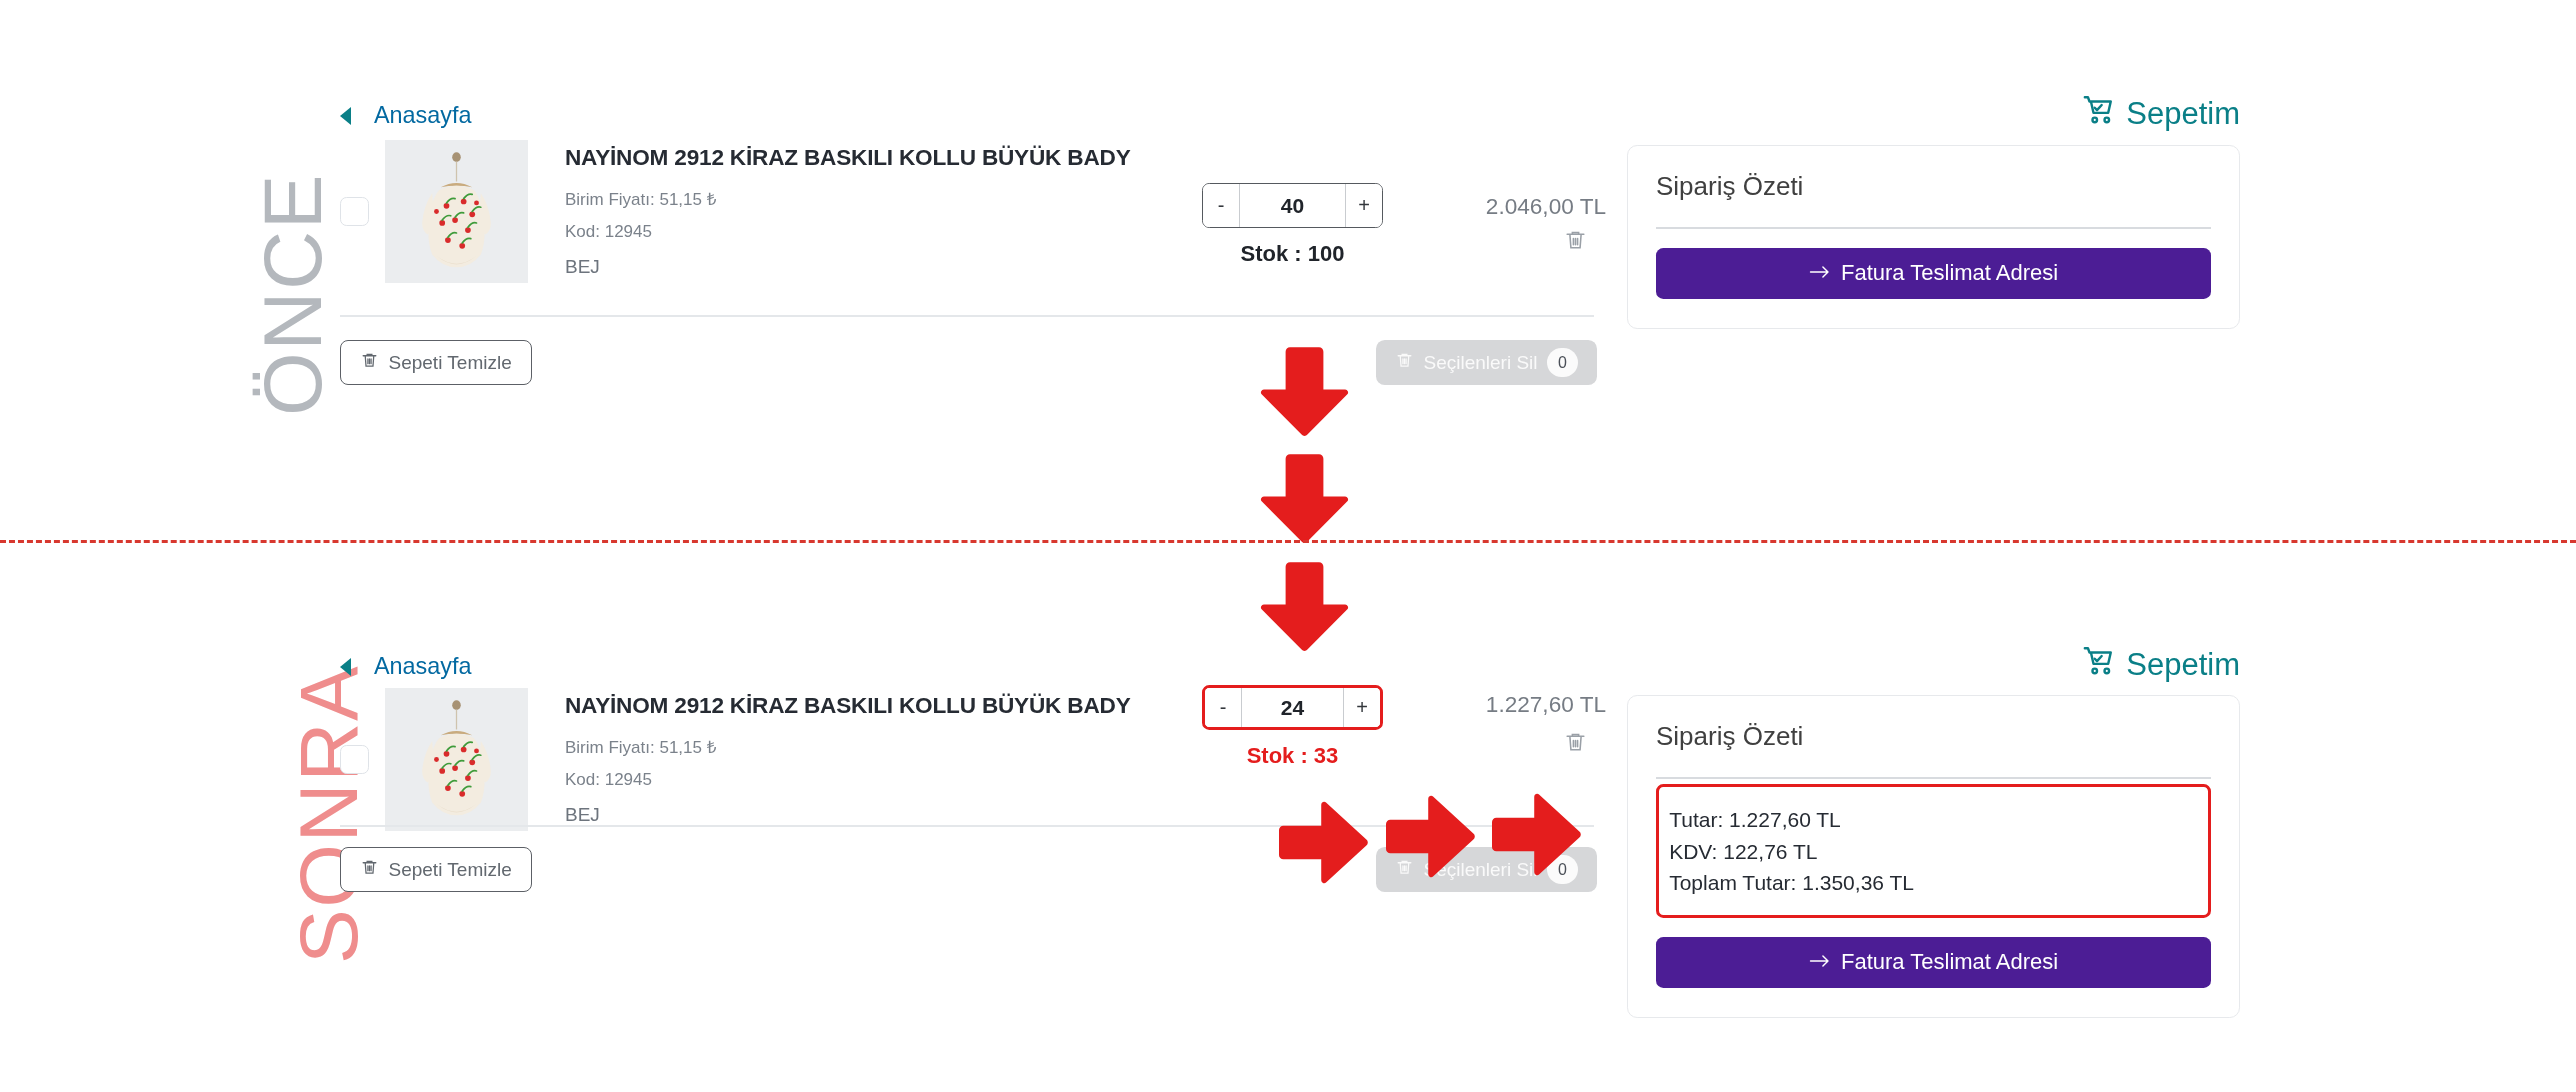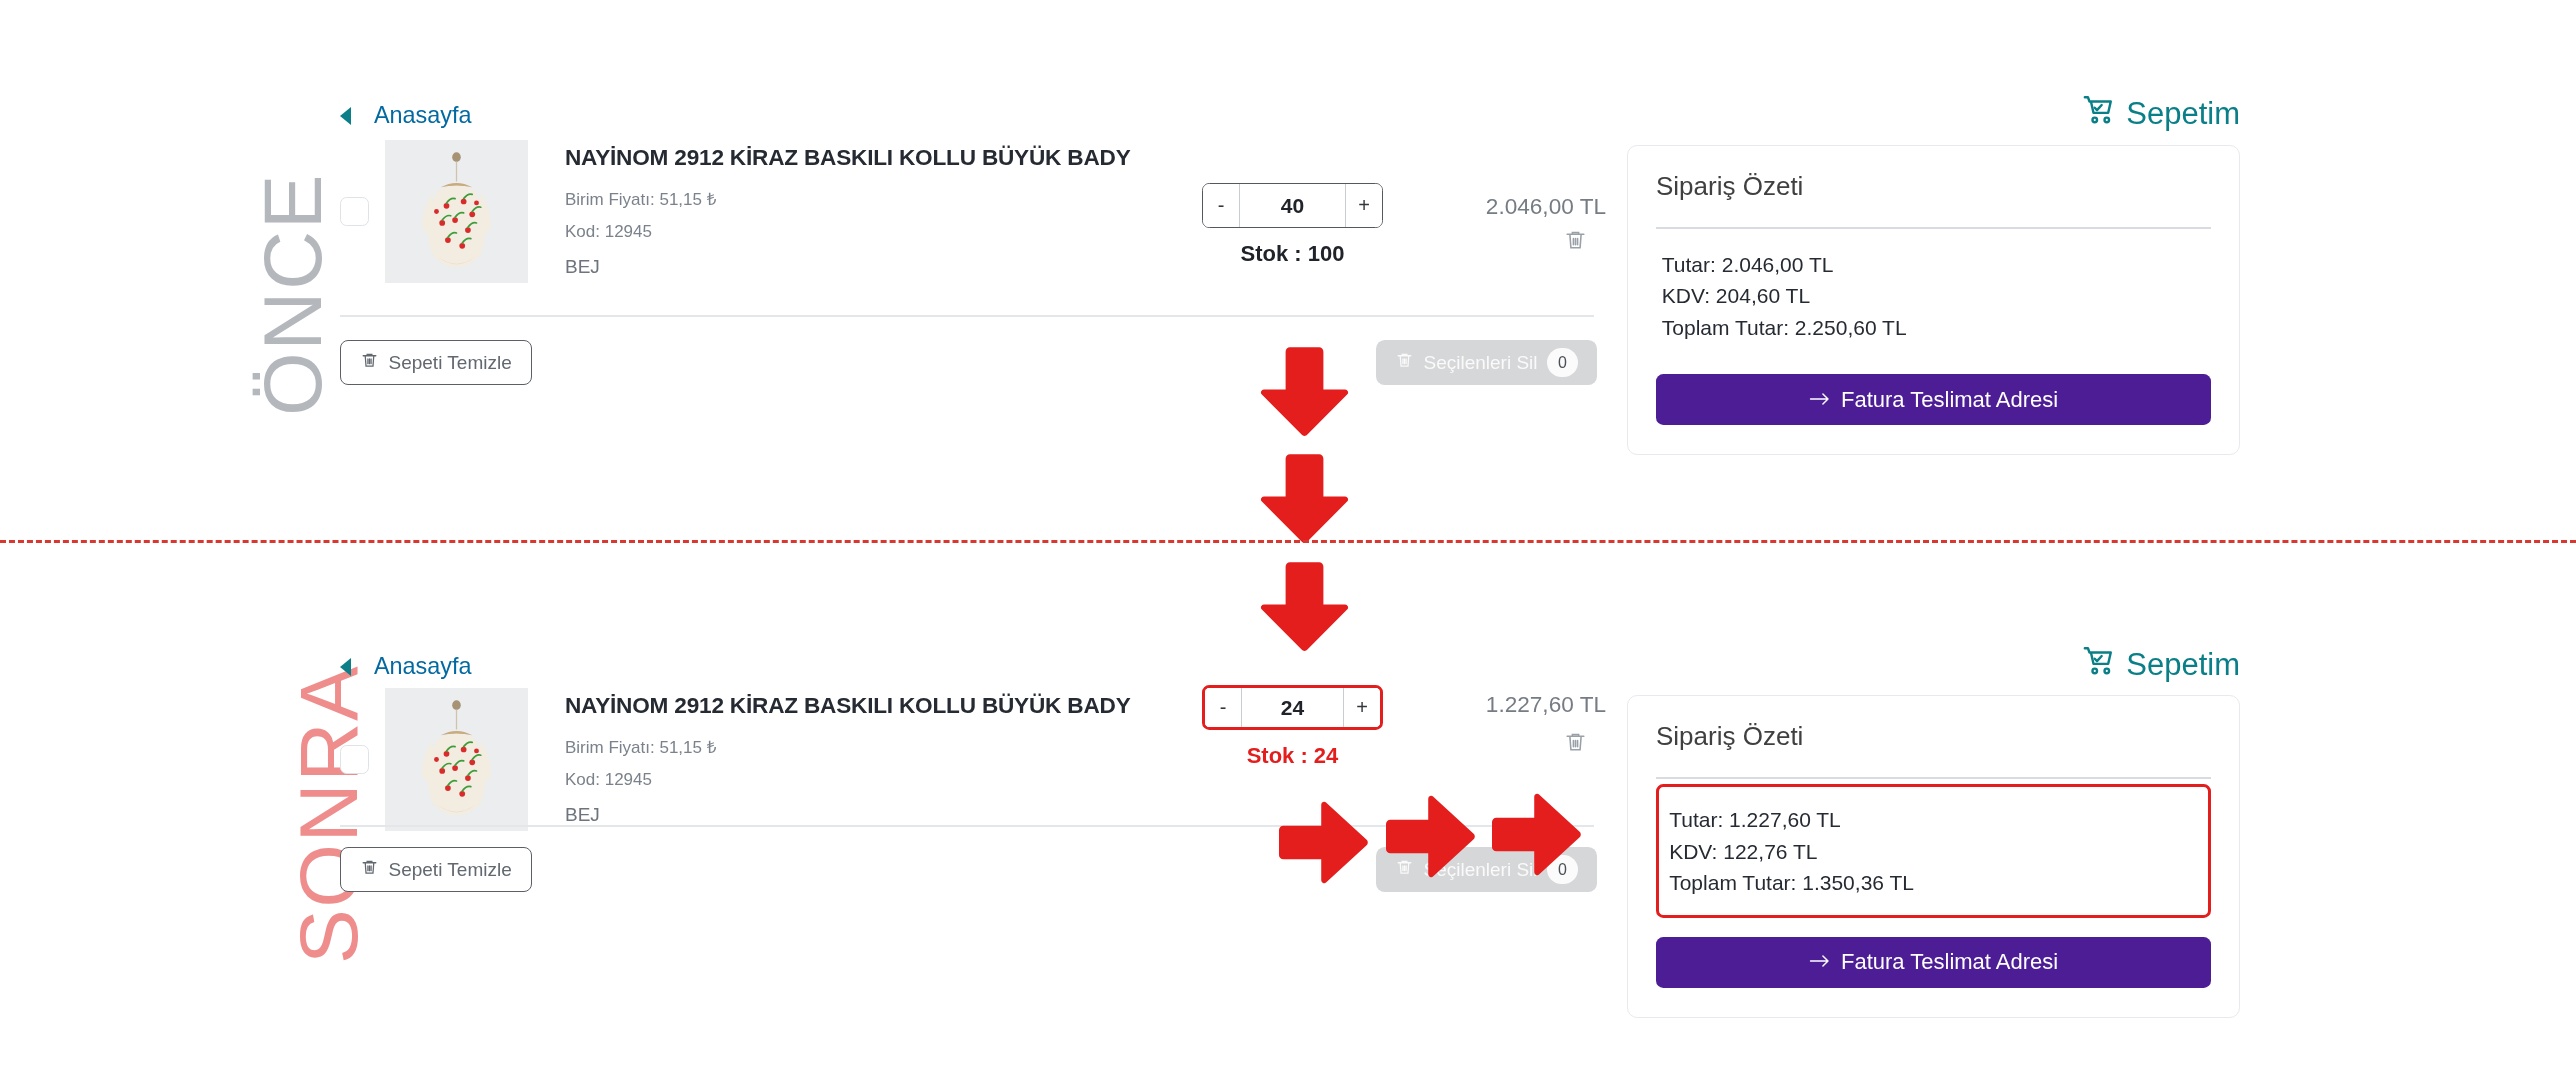"Tutar: 2.046,00 TL" div.totals { html: <div> <div>Tutar: 2.046,00 TL</div> <div>KDV: 204,60 TL</div> <div>Toplam Tutar: 2.250,60 TL</div> </div> -> none }
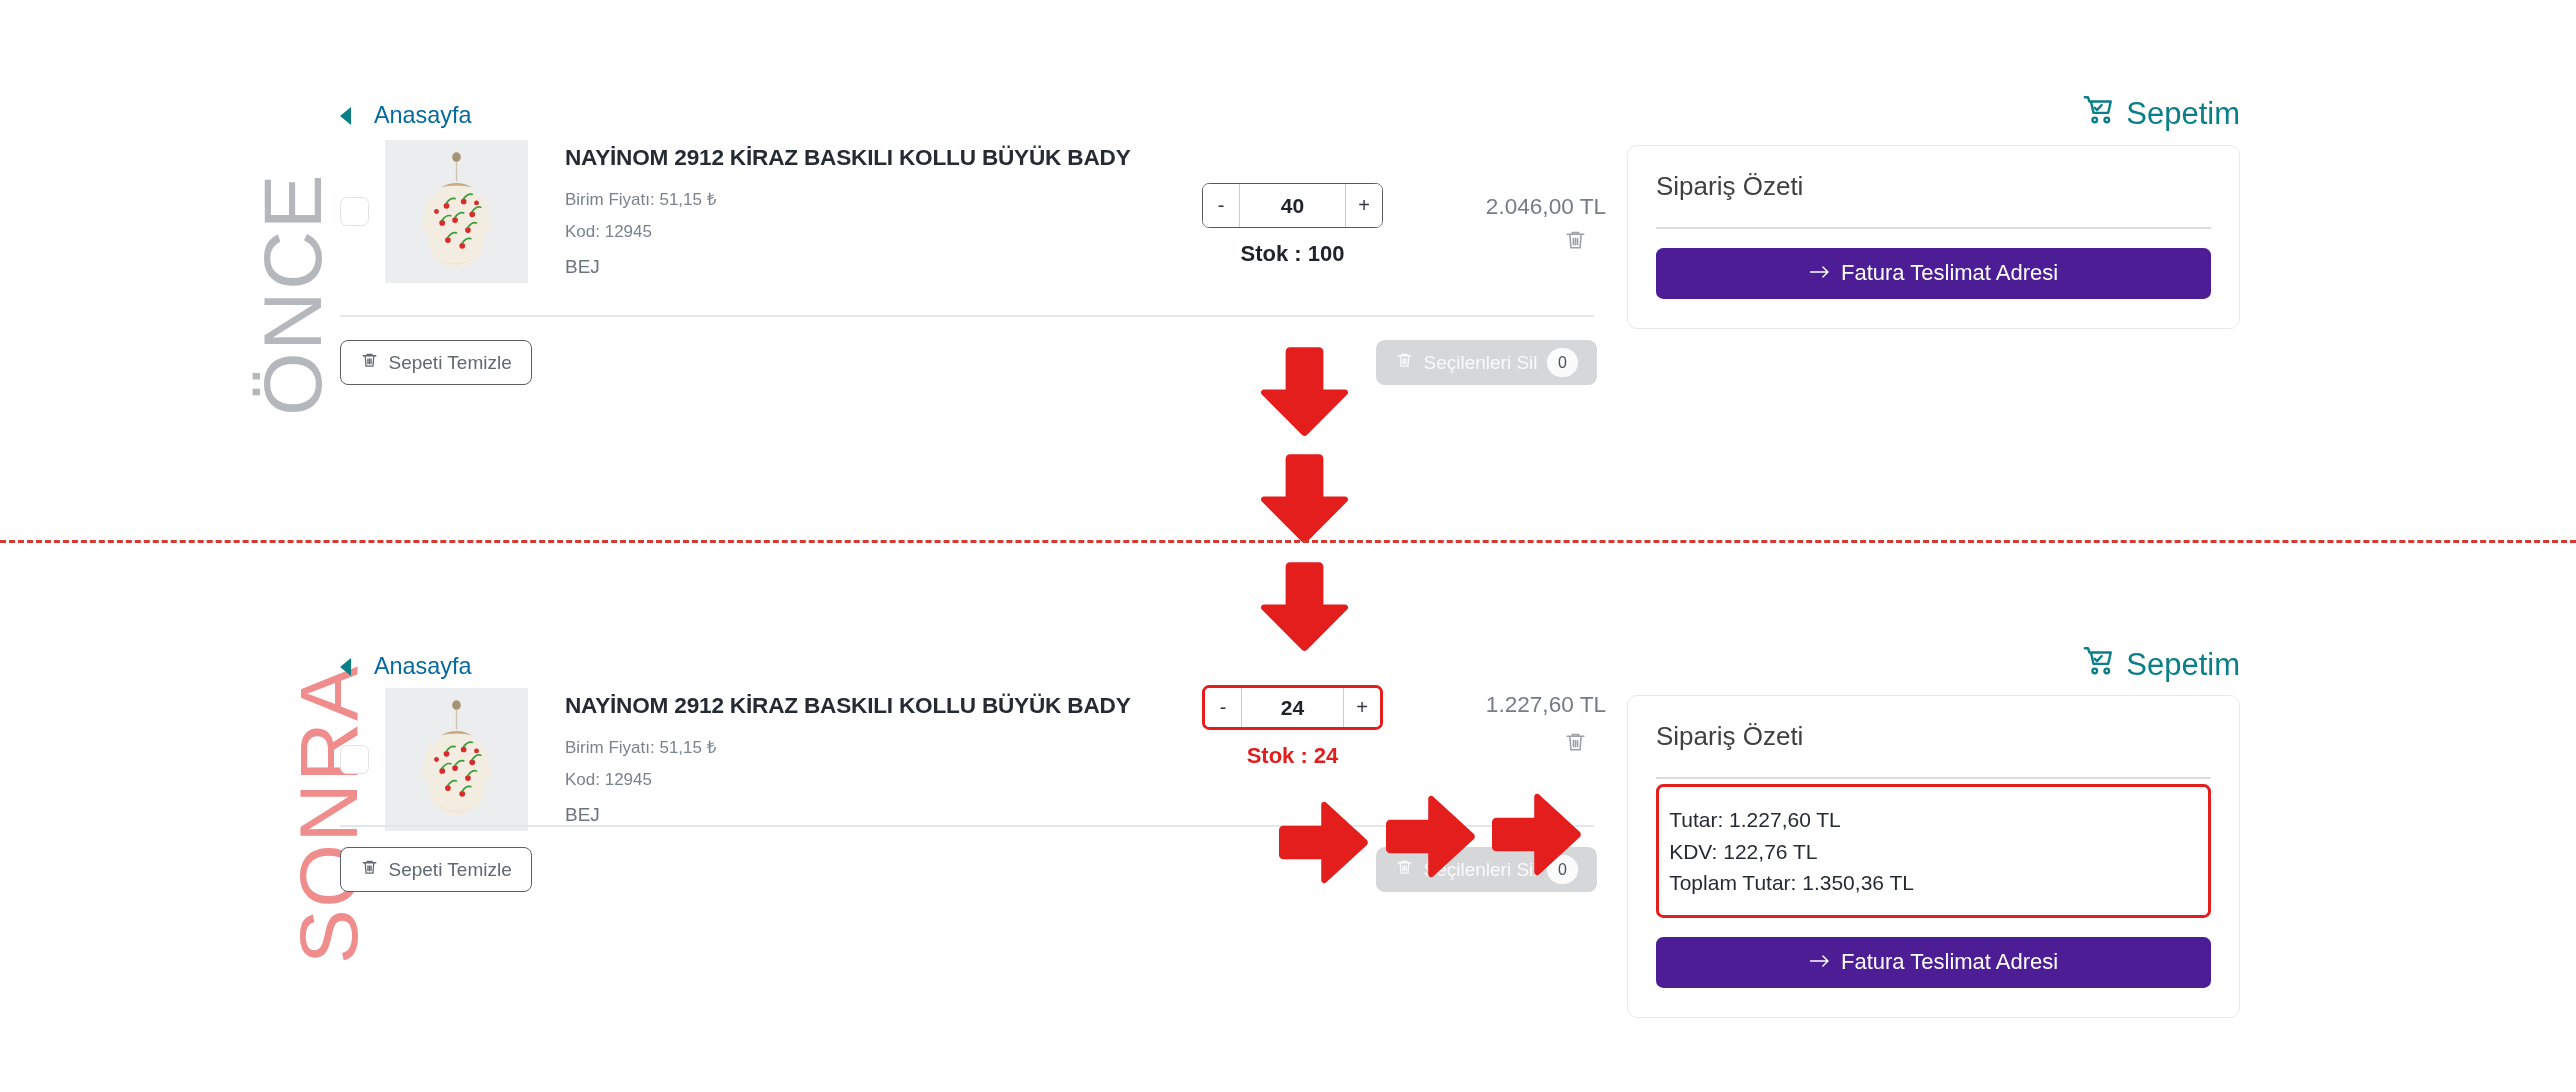"Stok : 24" div.stok { text: 24 -> 33 }
